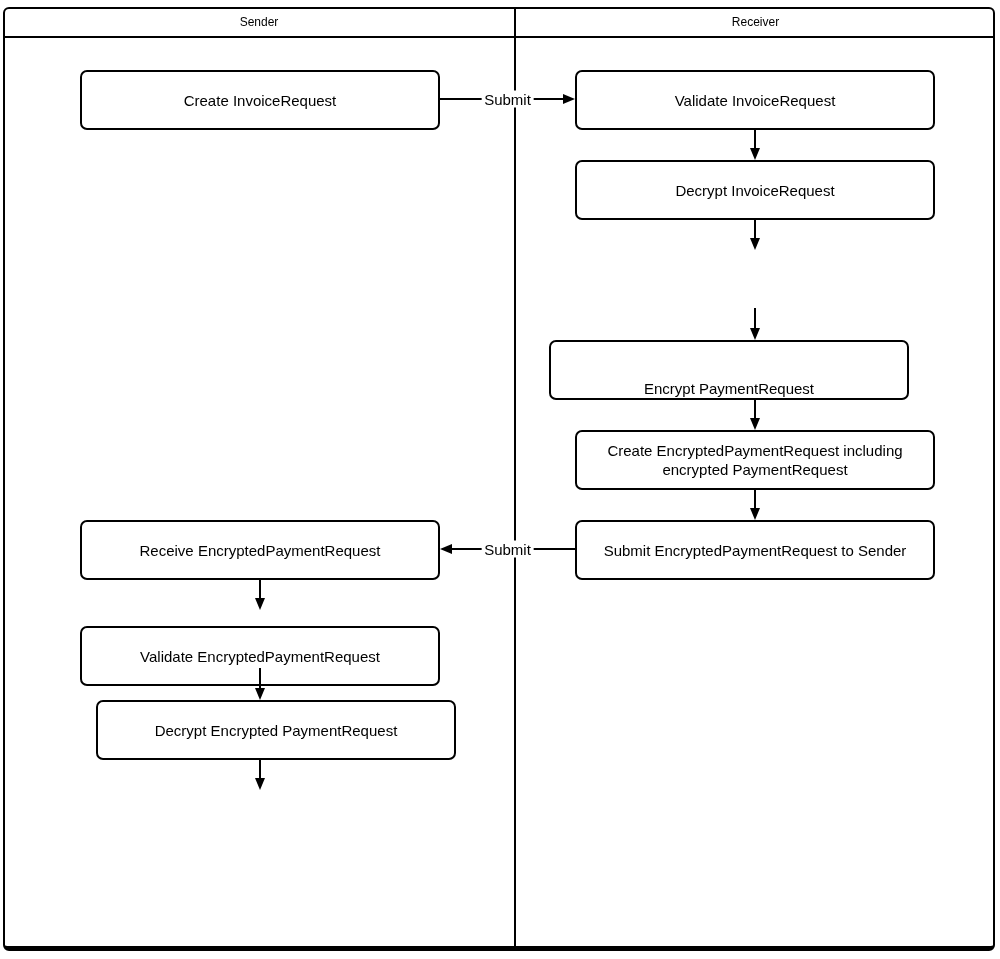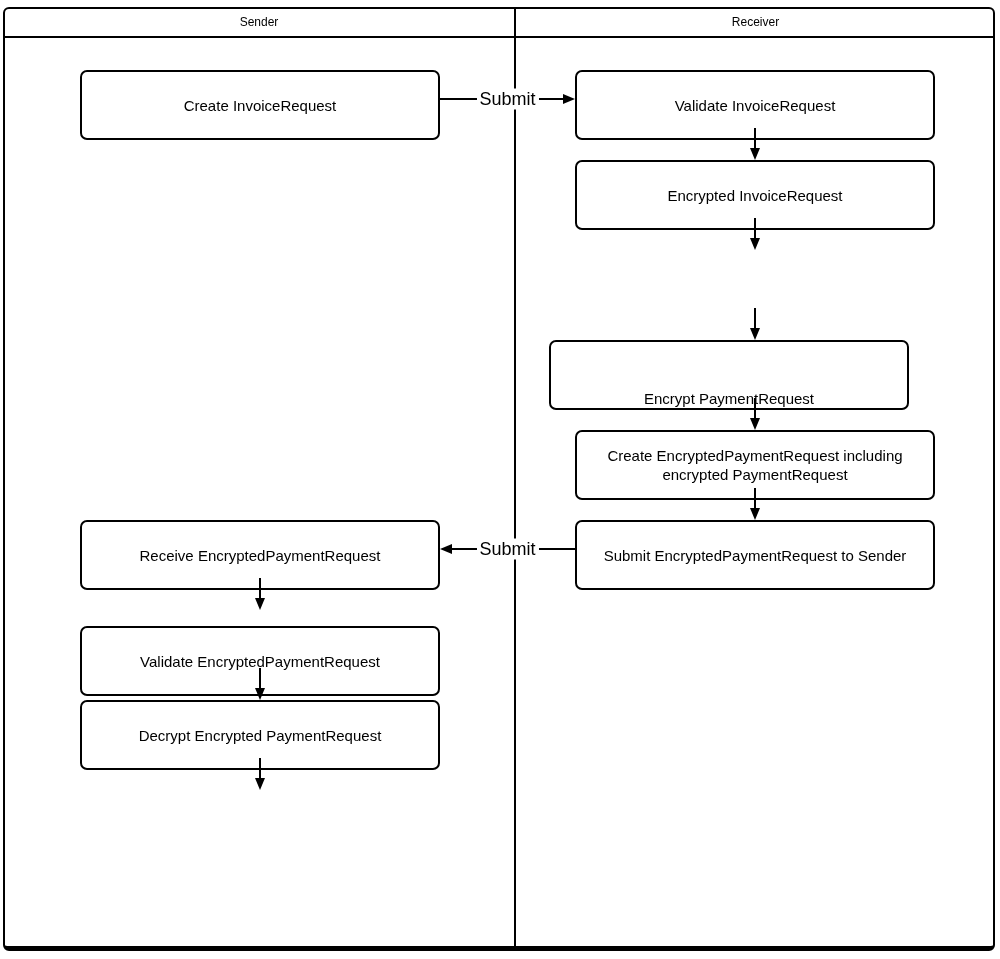"Create InvoiceRequest" .node { height: 70px -> 60px }
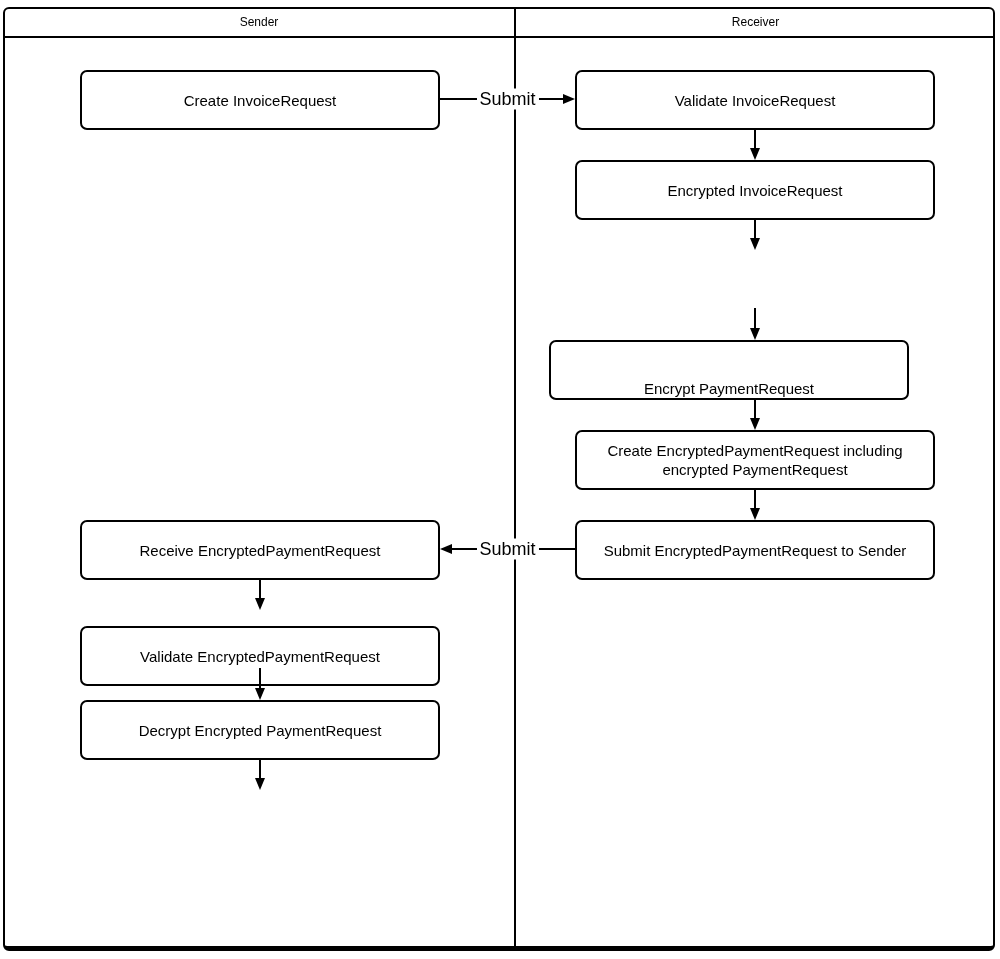"Submit" .flow-label { font-size: 18px -> 15px }
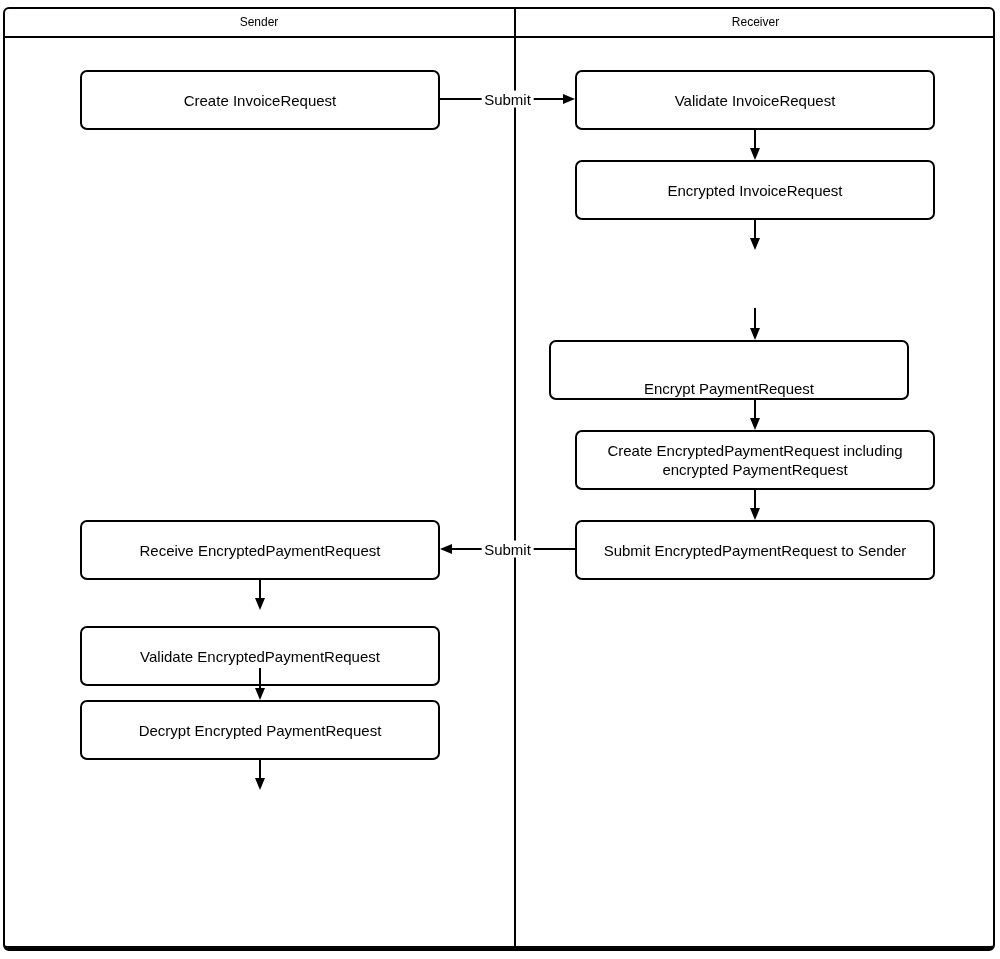"Encrypted InvoiceRequest" span { text: Encrypted -> Decrypt }
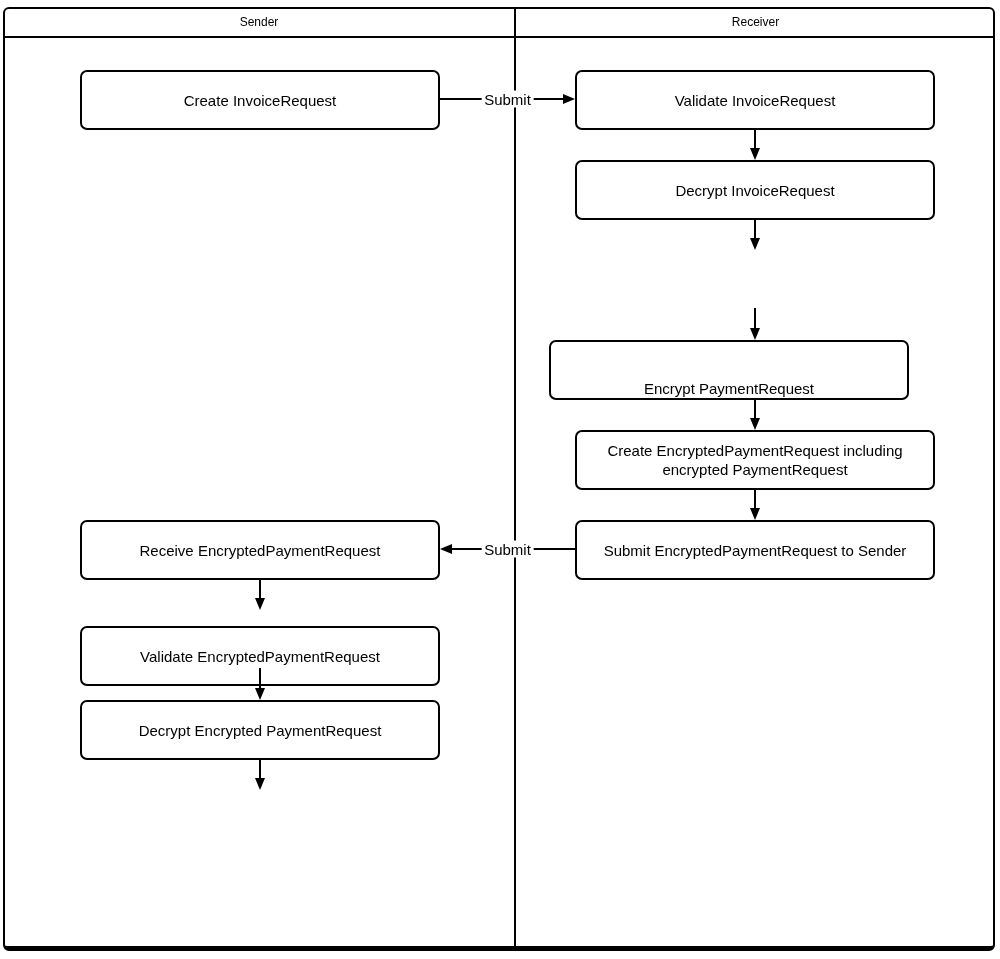"Decrypt Encrypted PaymentRequest" div.node { left: 80px -> 96px }
